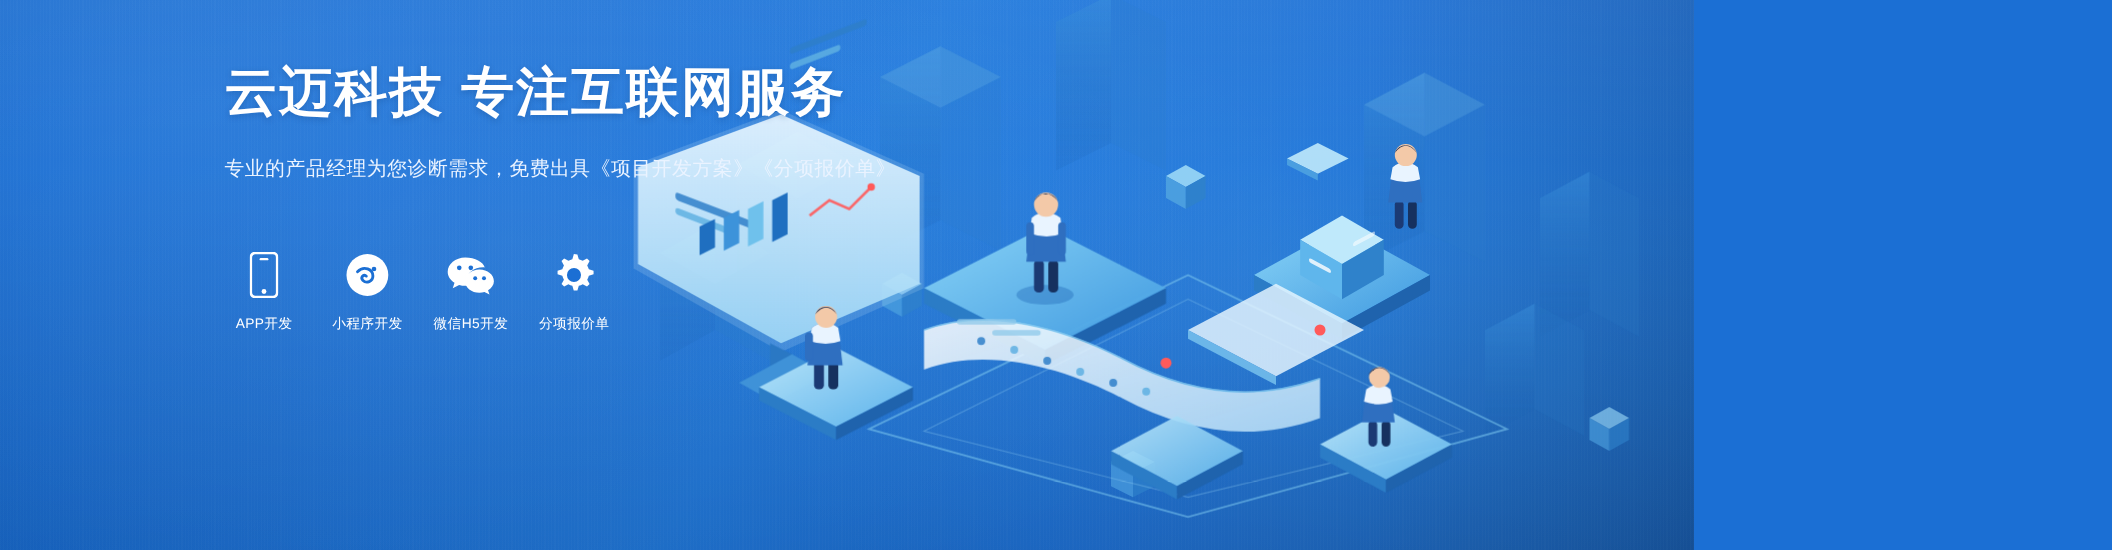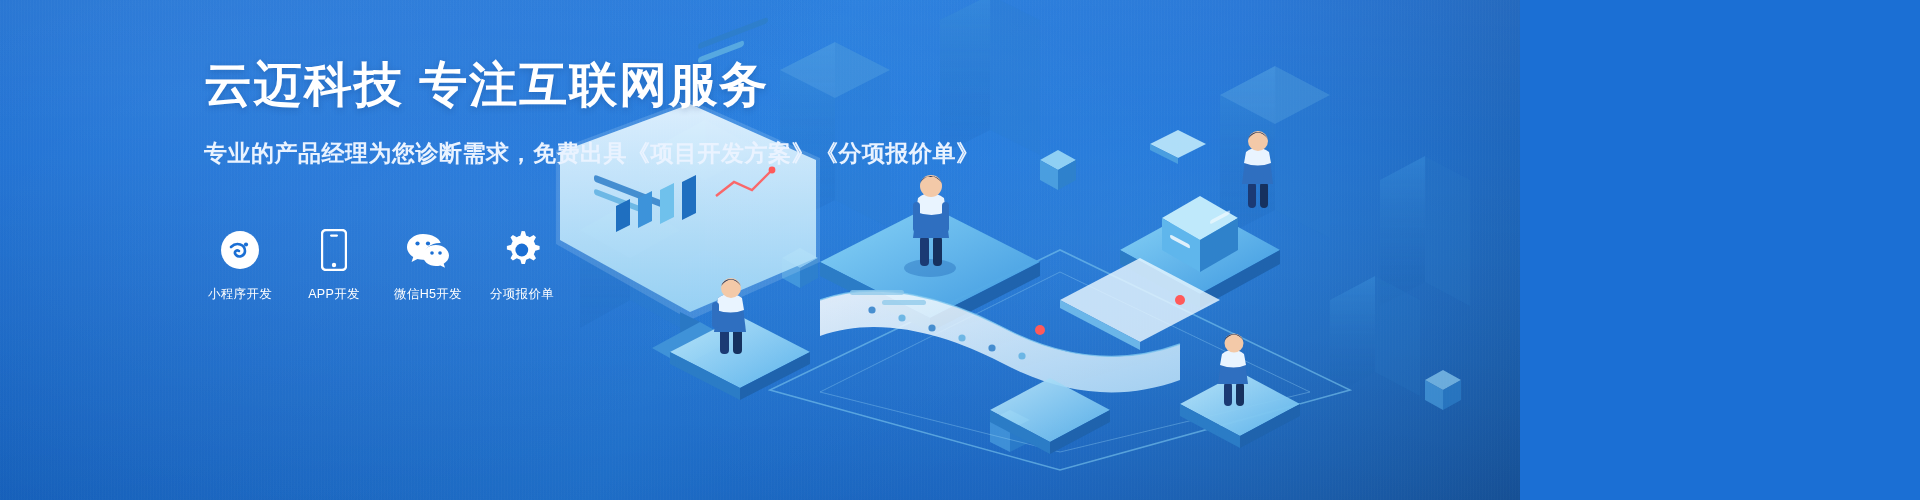"云迈科技 专注互联网服务" #banner { padding-left: none -> 20px }
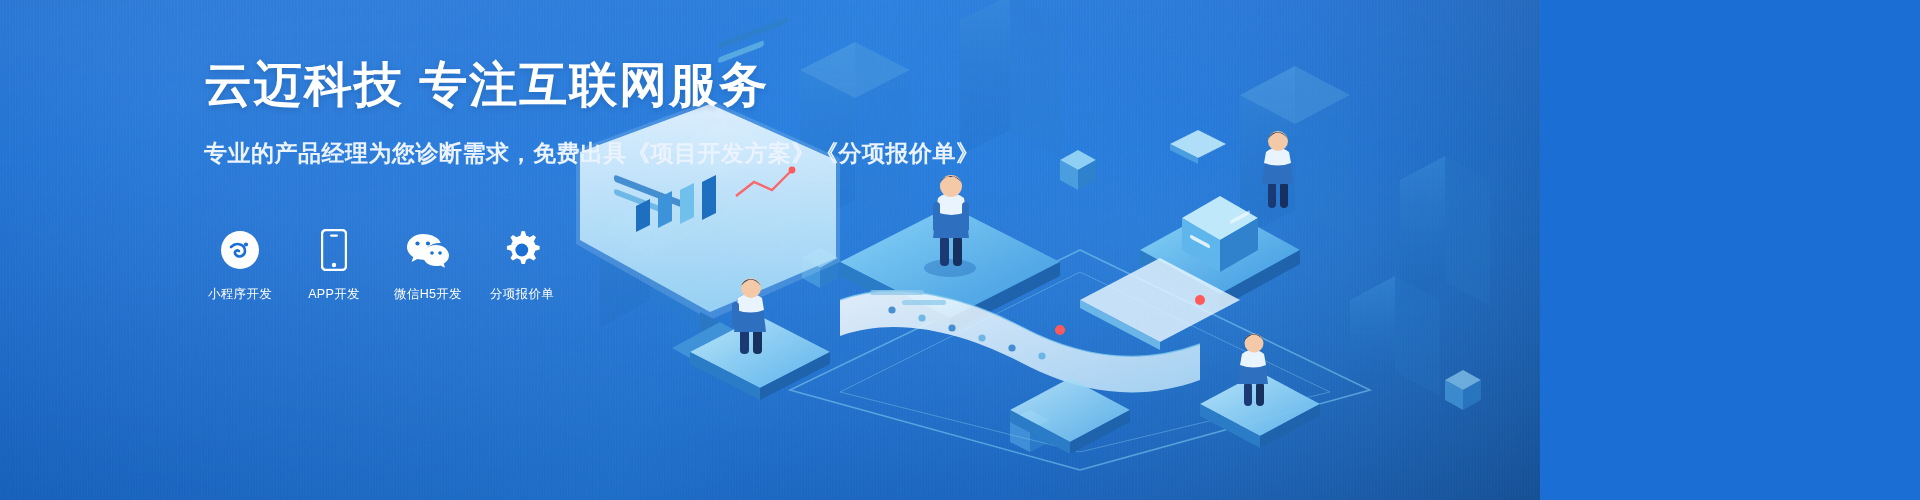"专业的产品经理为您诊断需求，免费出具《项目开发方案》《分项报价单》" .sub-line { font-size: 23px -> 18px; font-weight: bold -> normal }
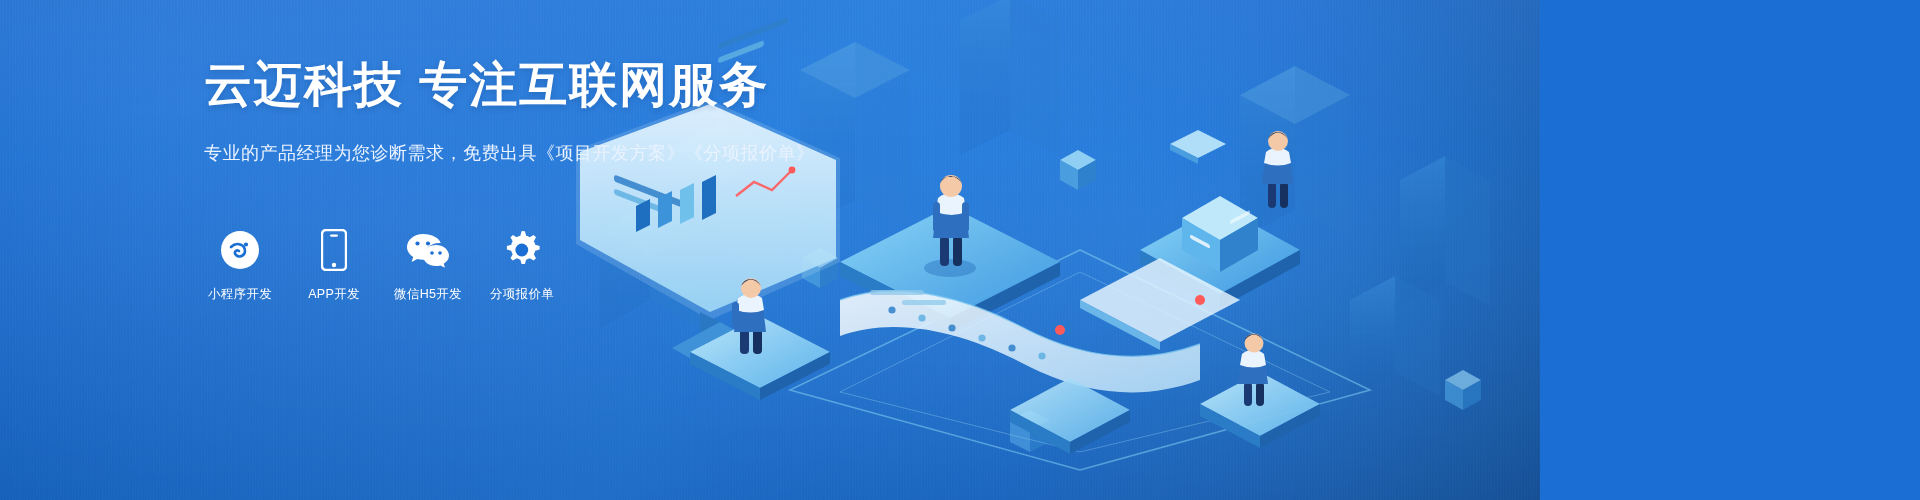"小程序开发" div.svc { order: before "APP开发" -> after "APP开发" }
